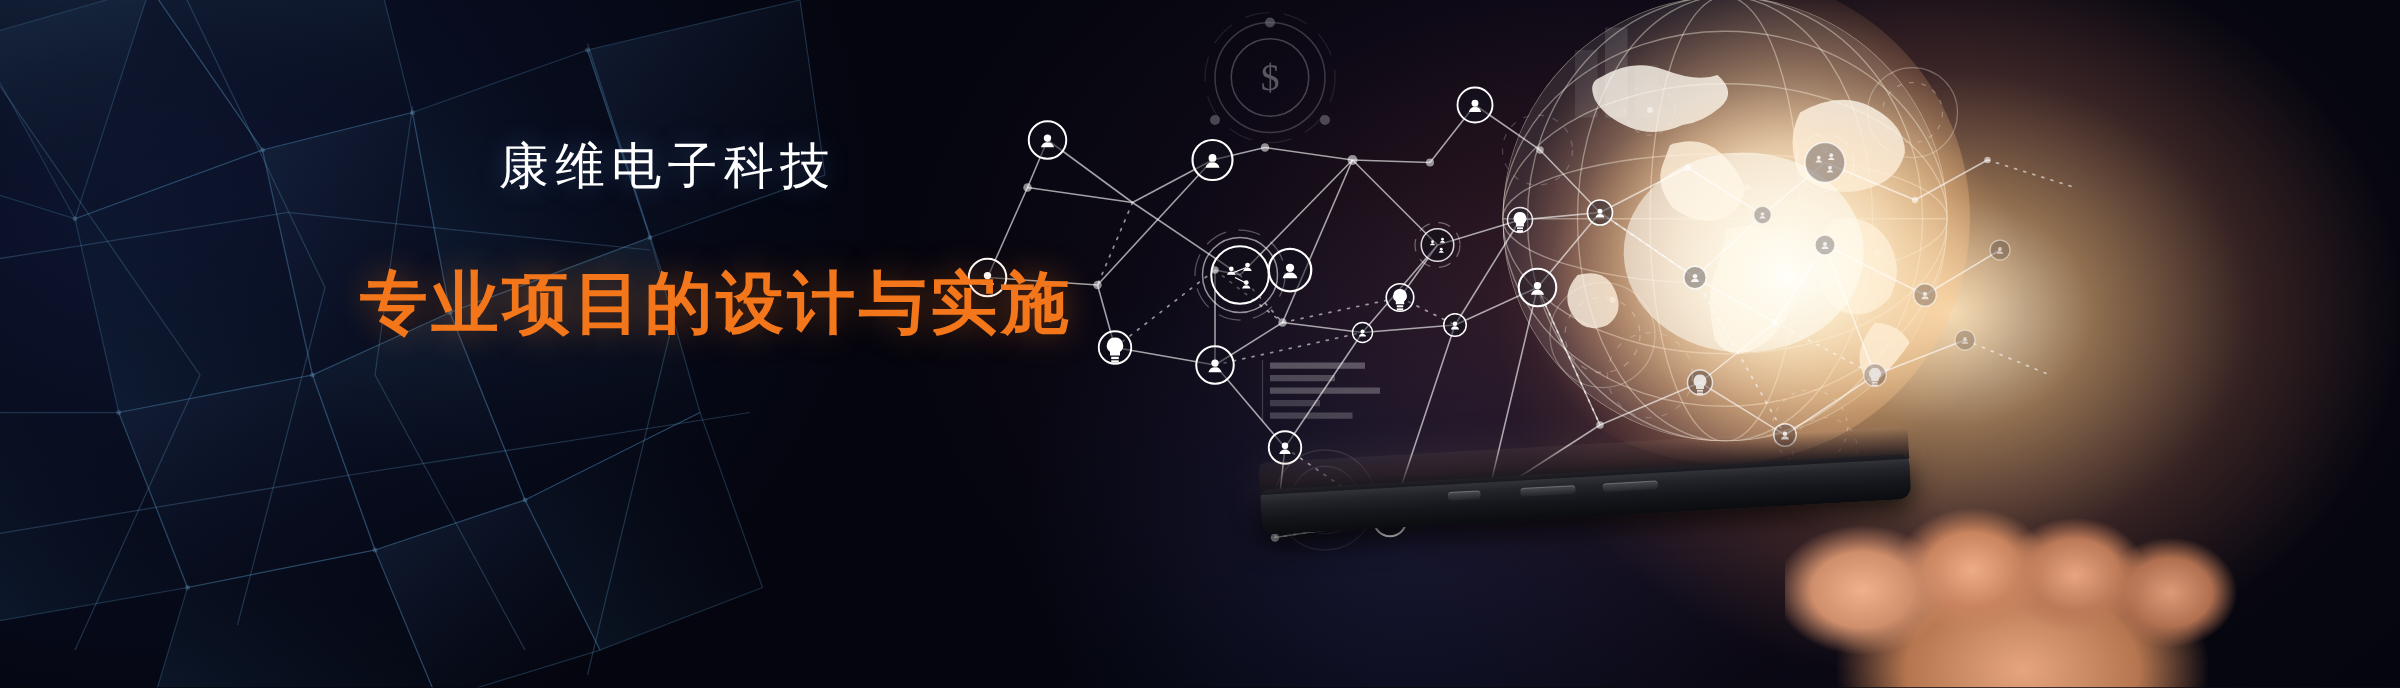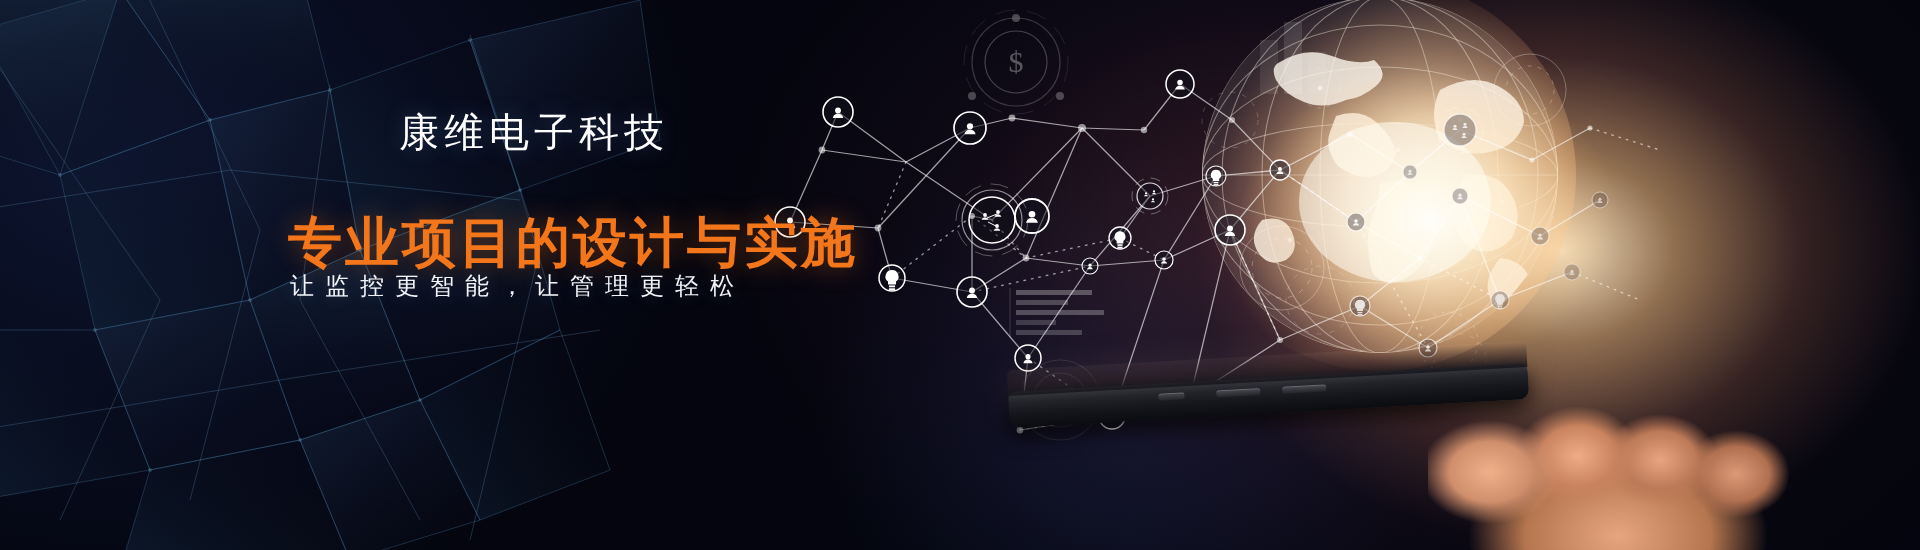"让监控更智能，让管理更轻松" div.t-tag { html: <div>让监控更智能，让管理更轻松</div> -> none }
